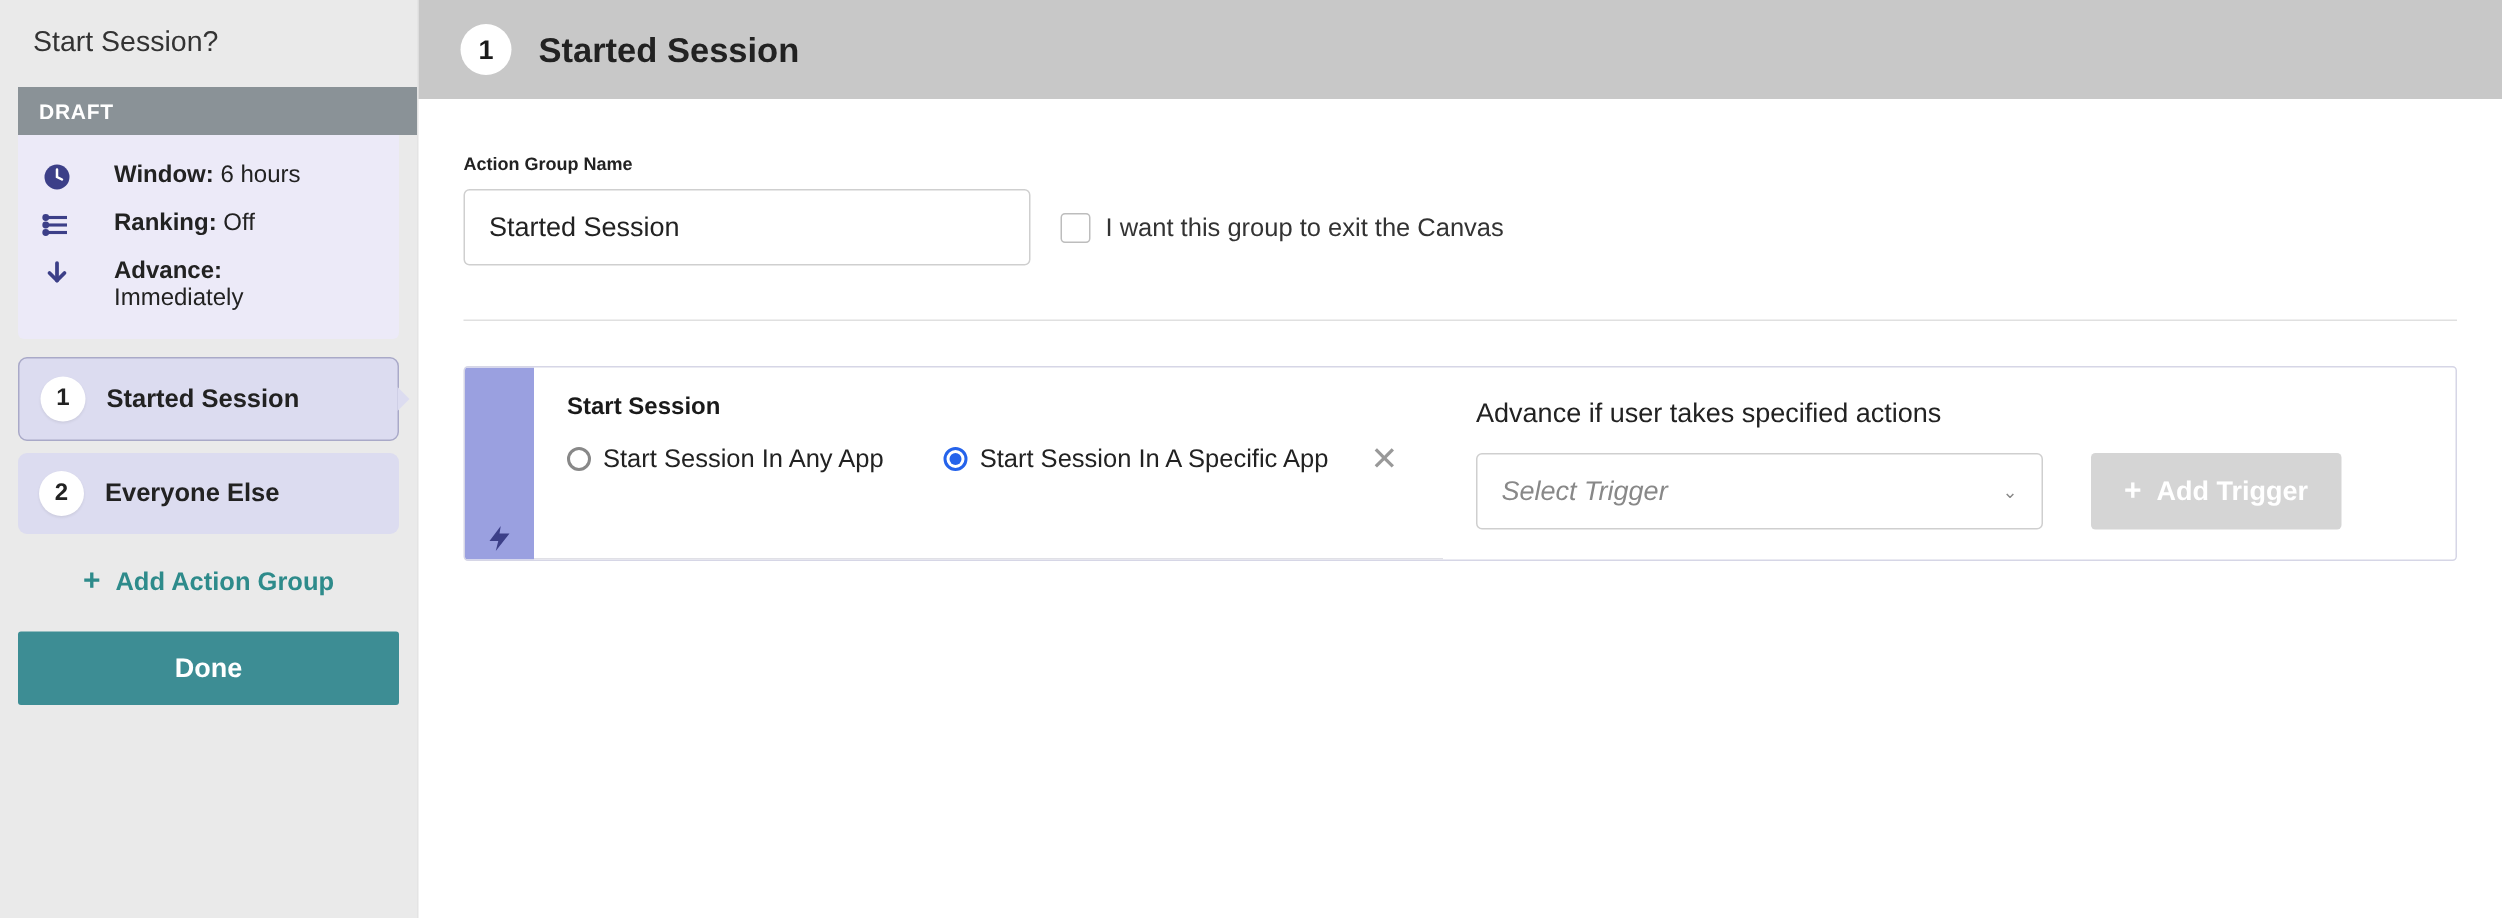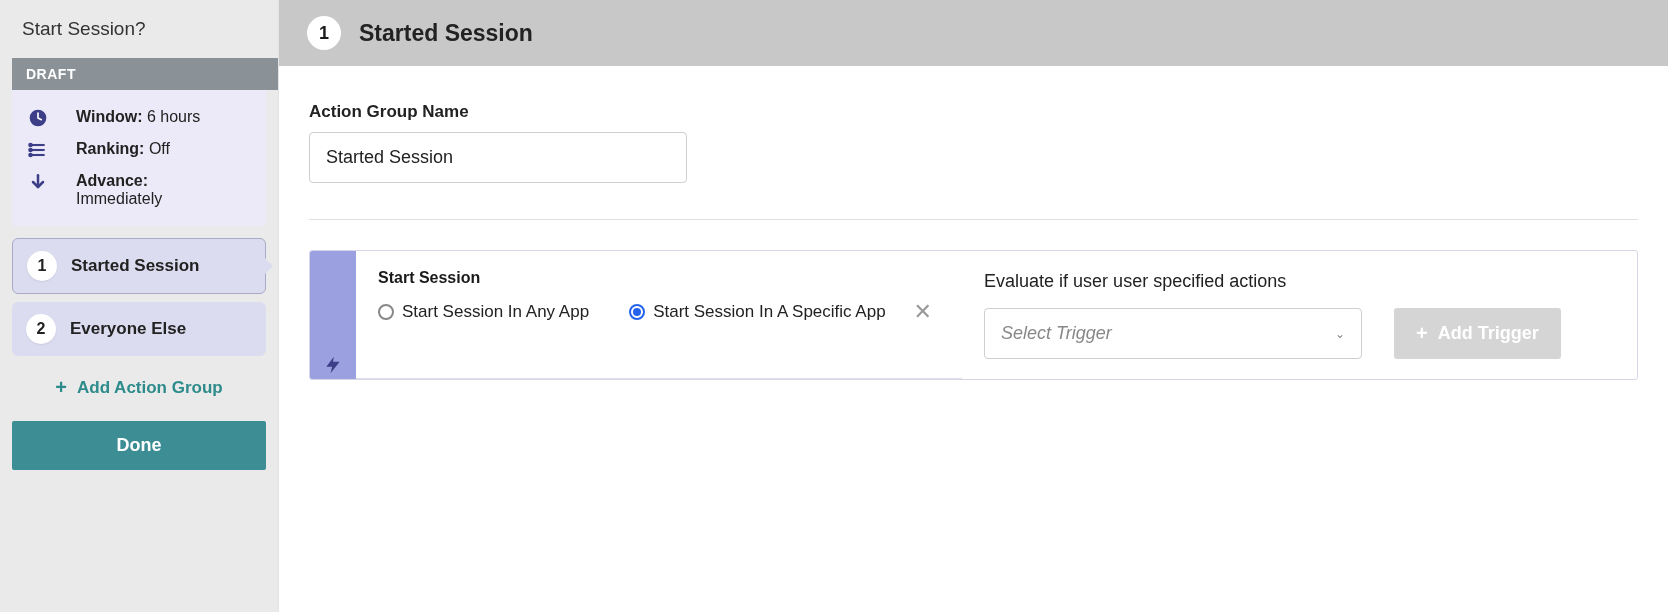"Action Group Name" .form-label { font-size: 17px -> 12px }
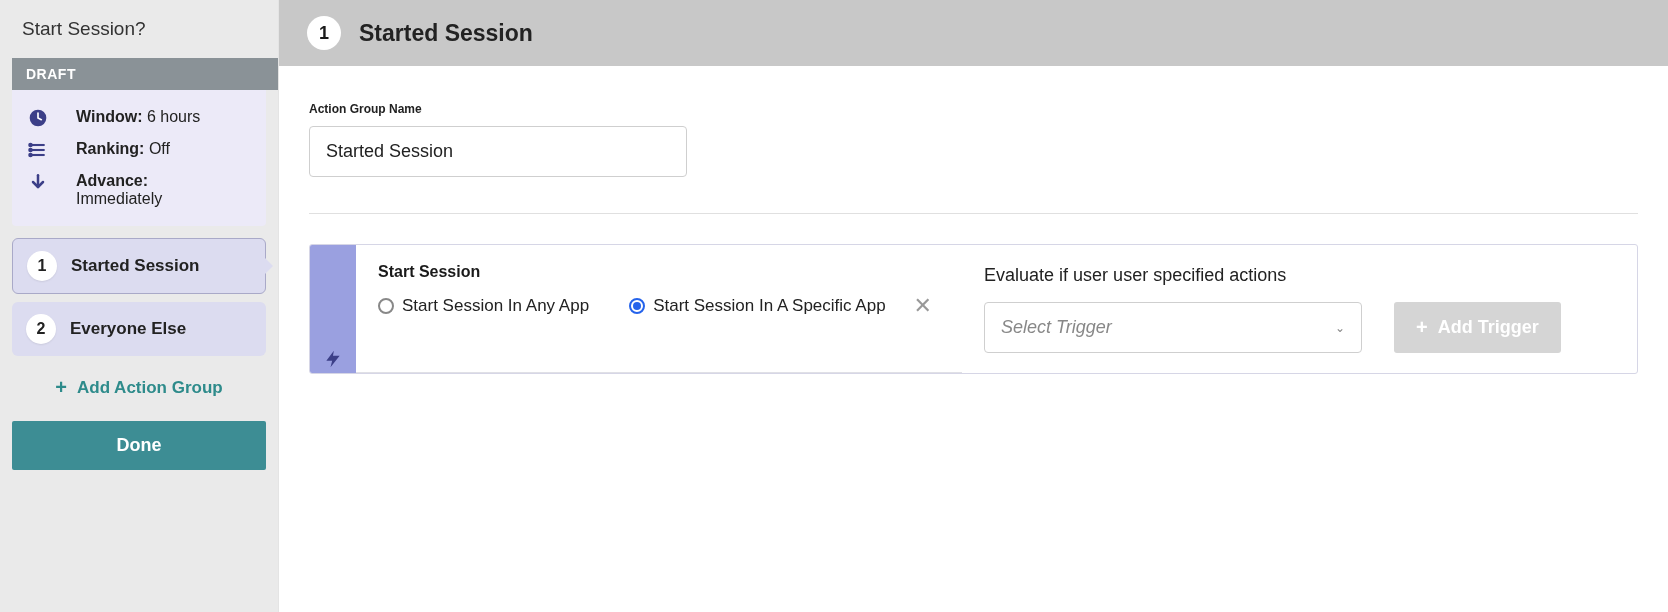"I want this group to" div.checkbox-wrap { html: none -> <div> <span></span> <span>I want this group to exit the Canvas</span> </div> }
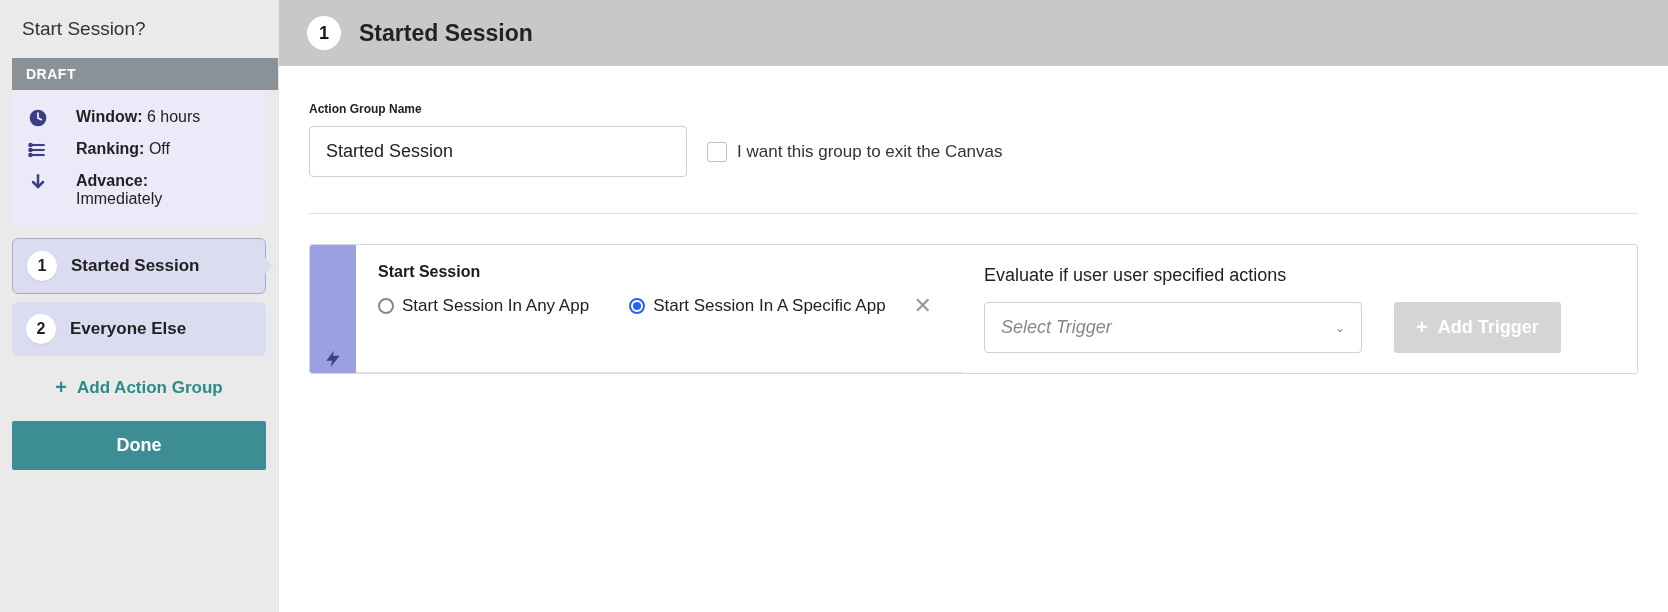"Evaluate if user user specified" div.eval-text { text: Evaluate if user user -> Advance if user takes }
